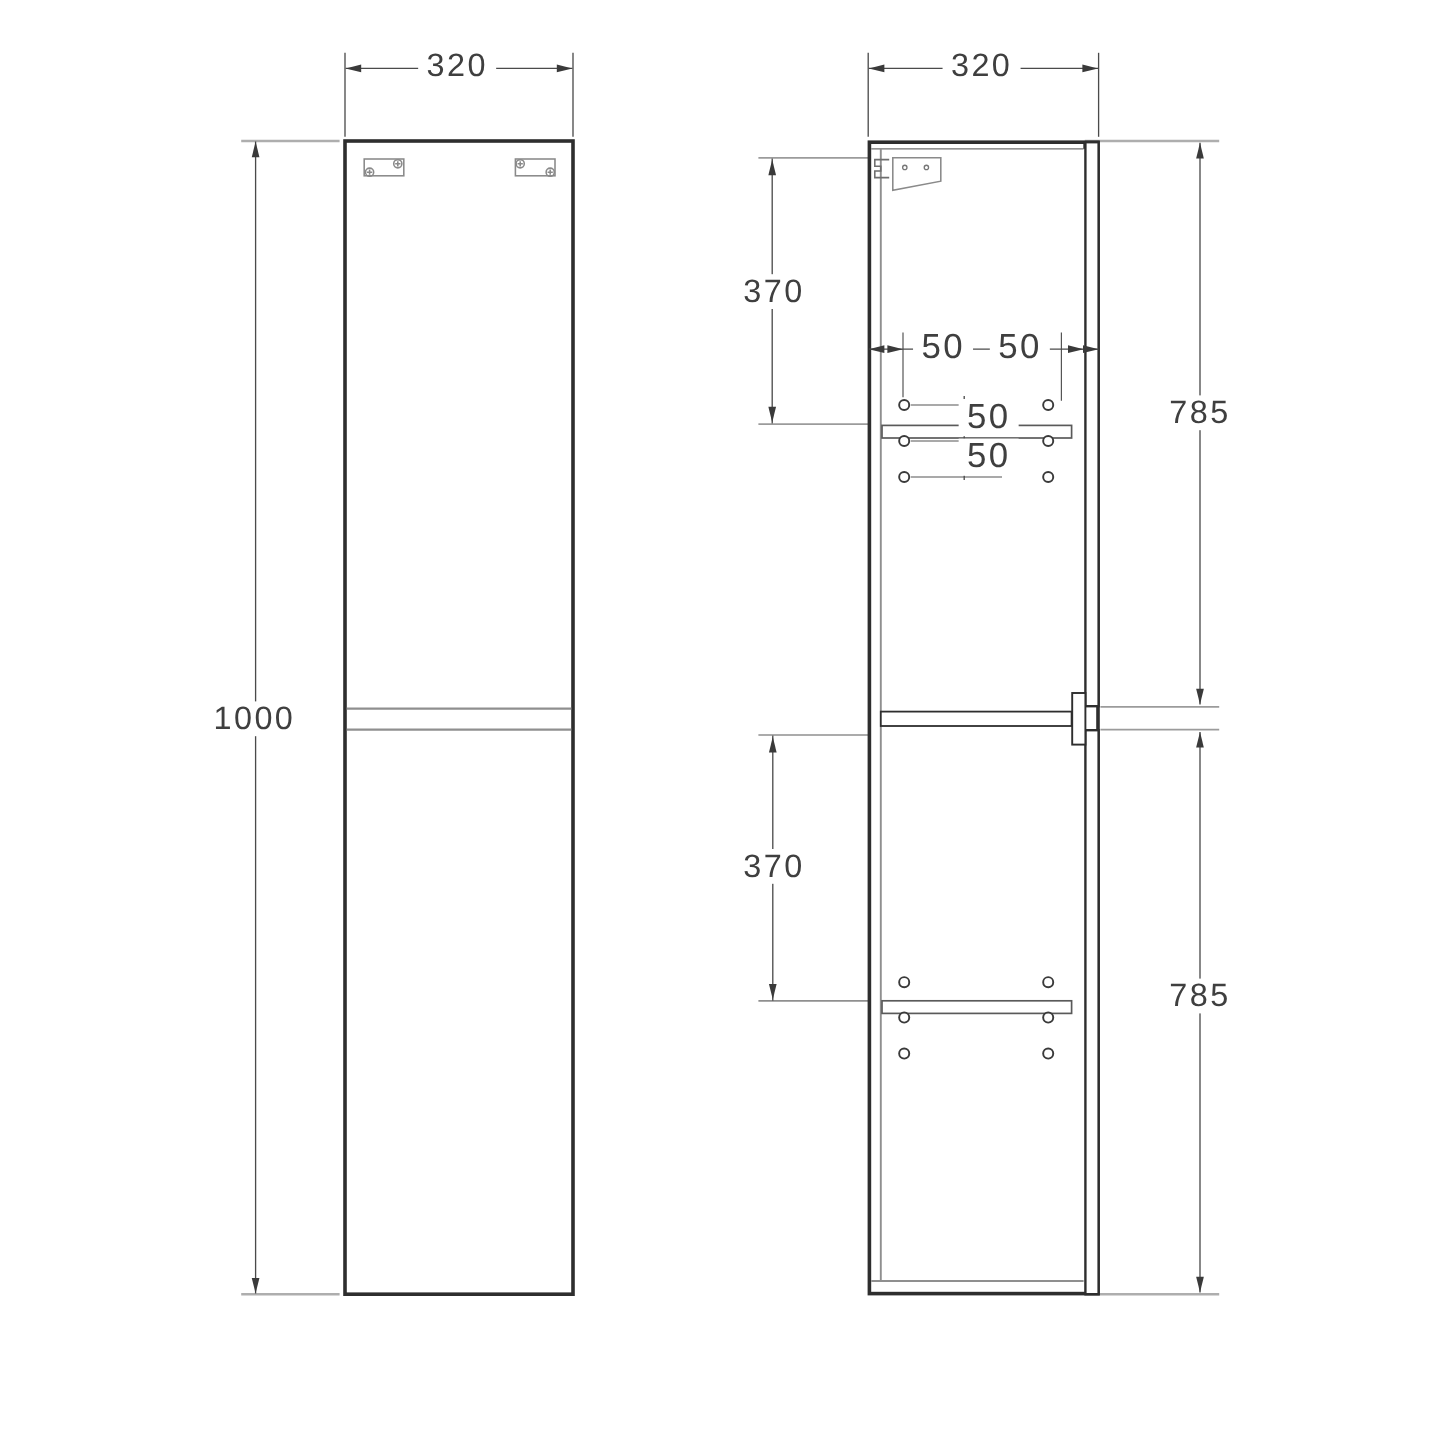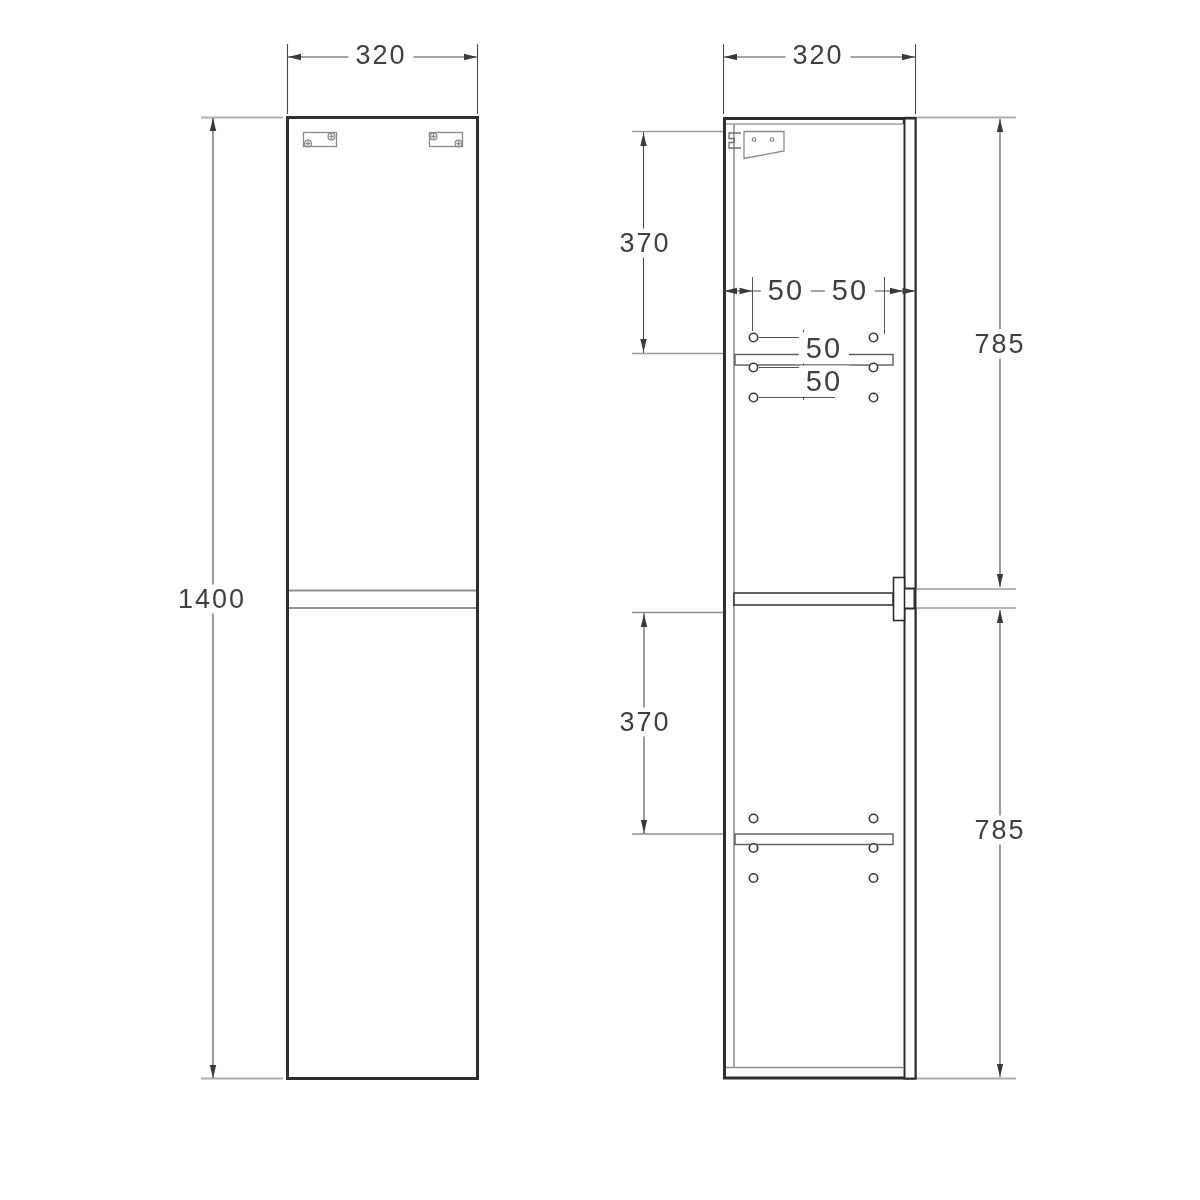"1400" span.dim-label { text: 1400 -> 1000 }
